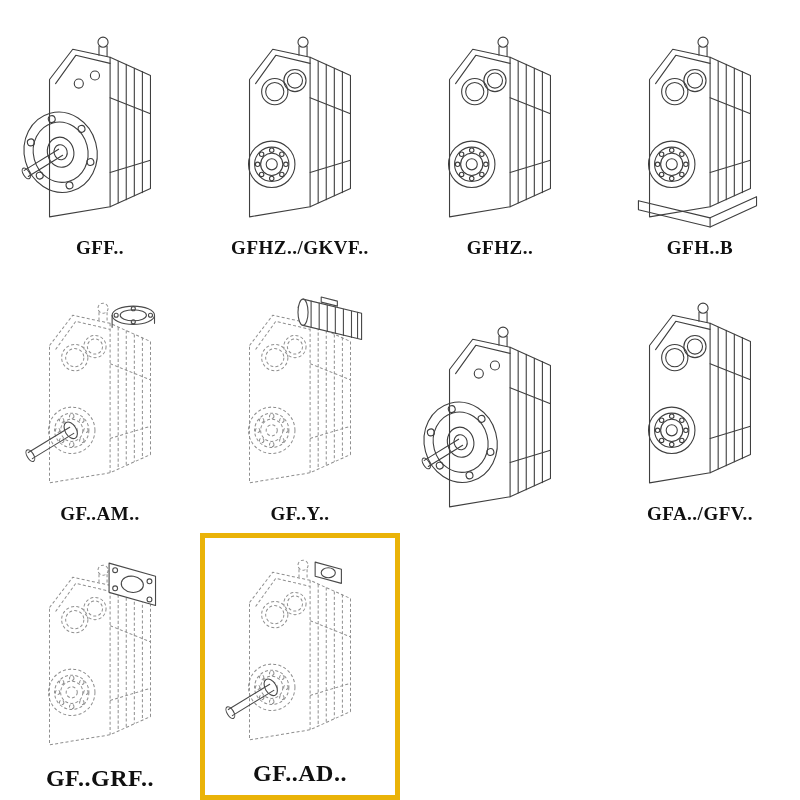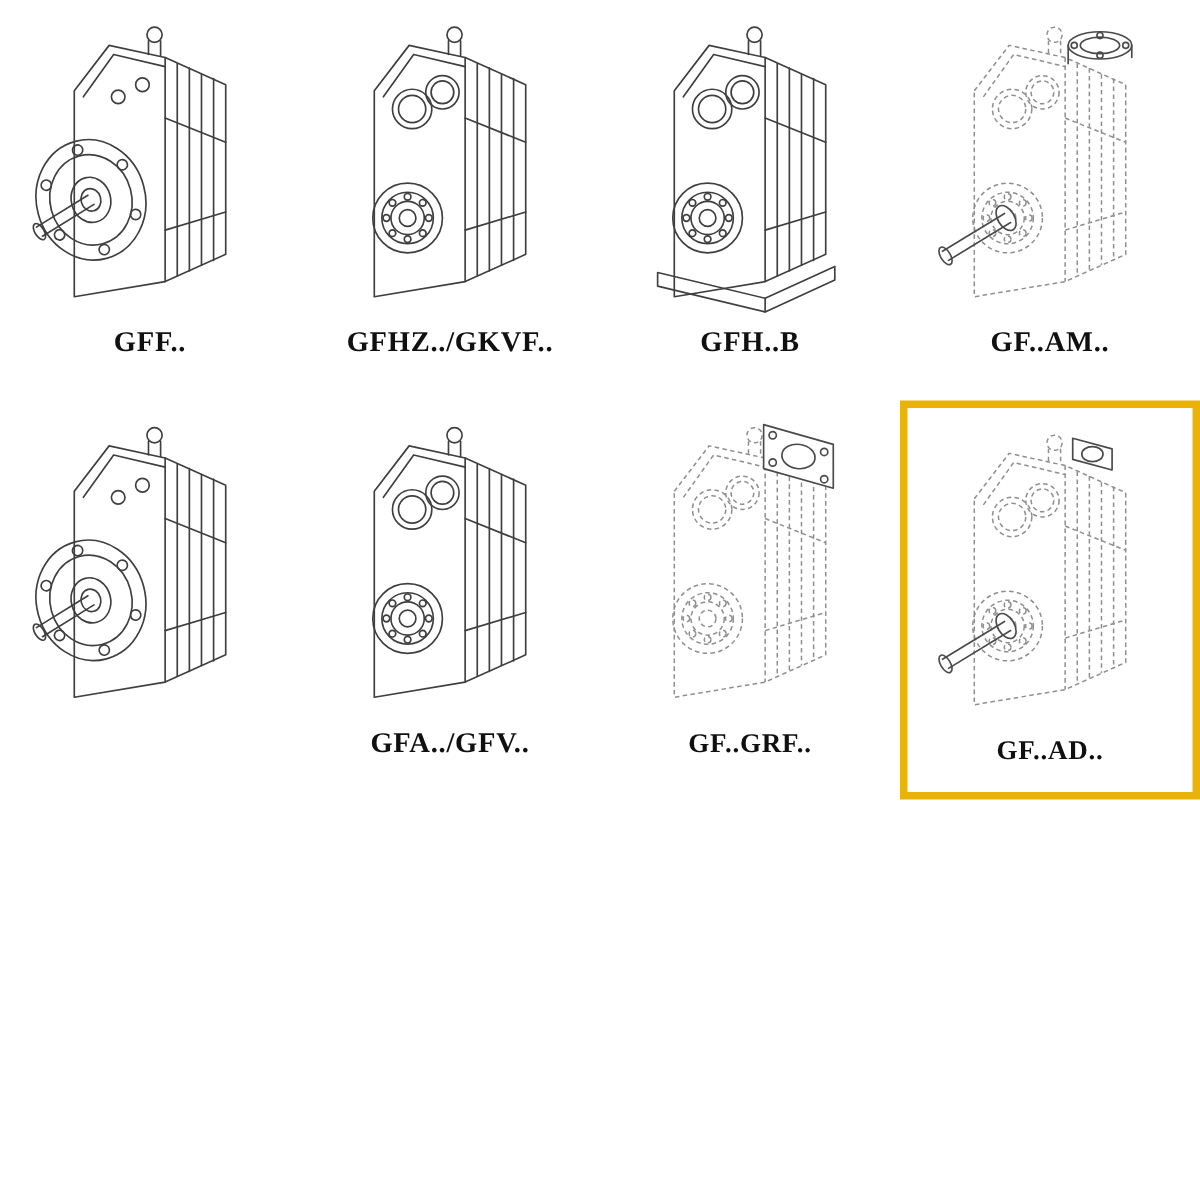"GFF.." .cell { justify-content: flex-start -> flex-end }
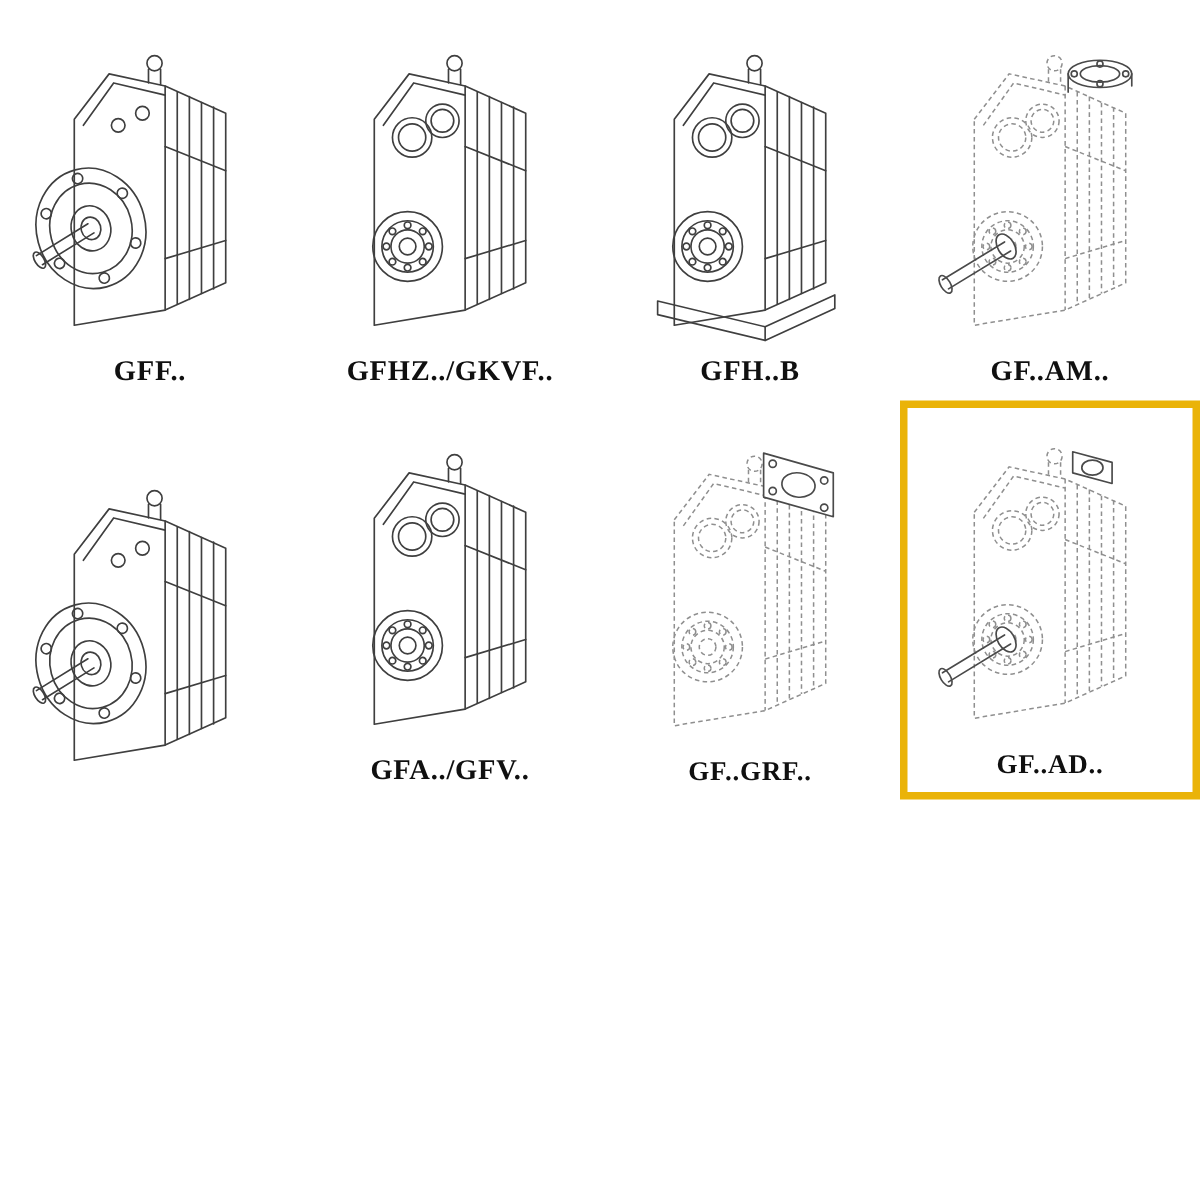"GFHZ.." figure.cell { html: none -> <figure> <div> <svg> <use></use> </svg> </div> <figcaption>GFHZ..</figcaption> </figure> }
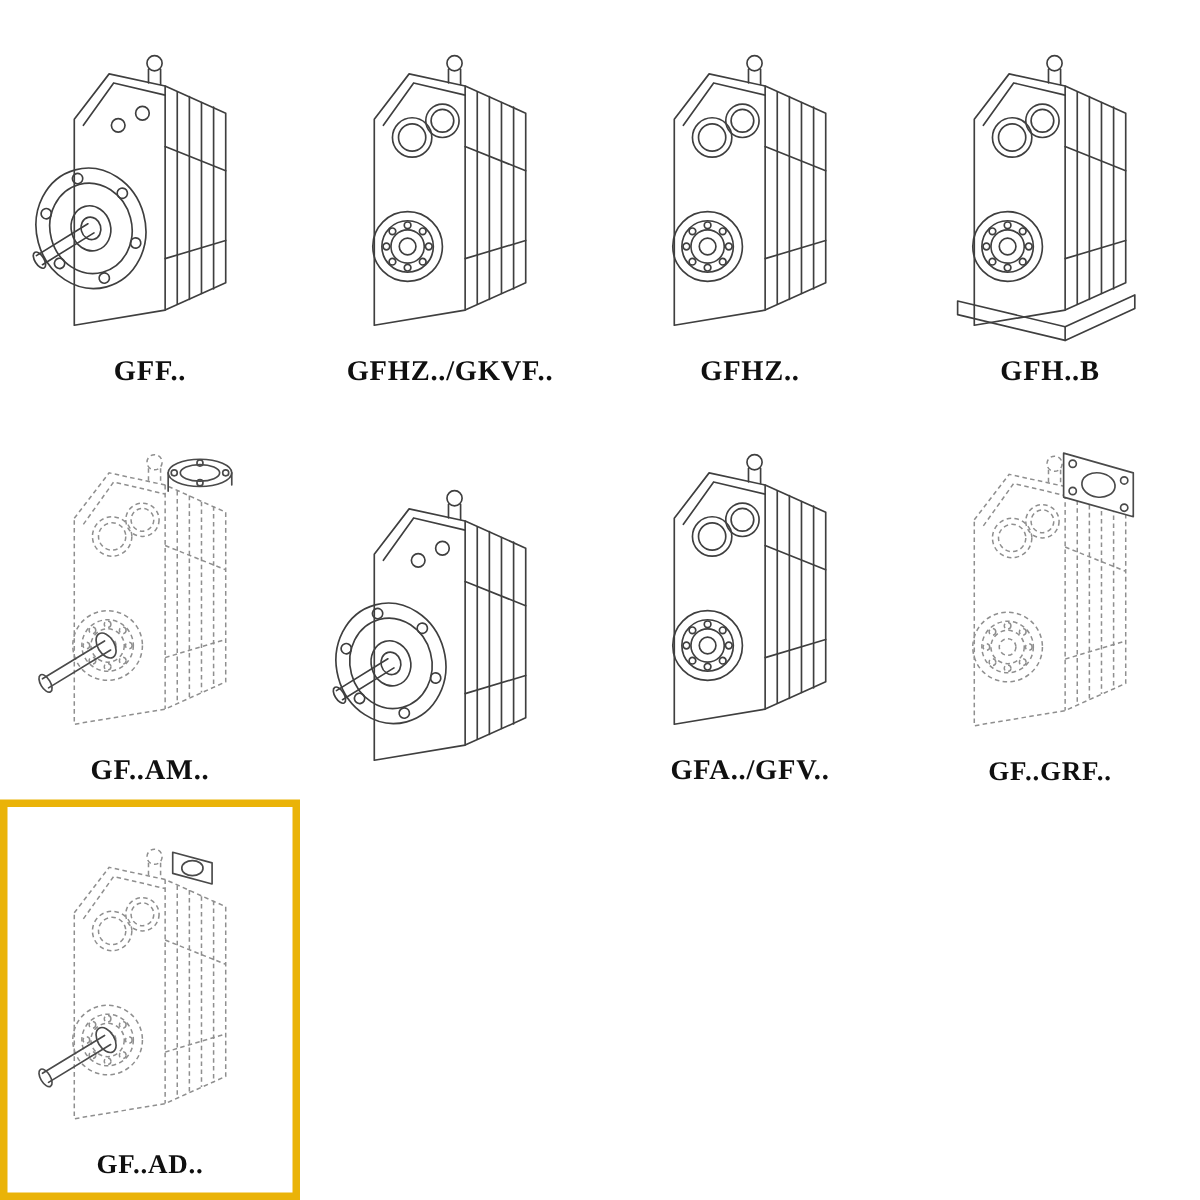"GF..Y.." figure.cell { html: none -> <figure> <div> <svg> <use></use> </svg> </div> <figcaption>GF..Y..</figcaption> </figure> }
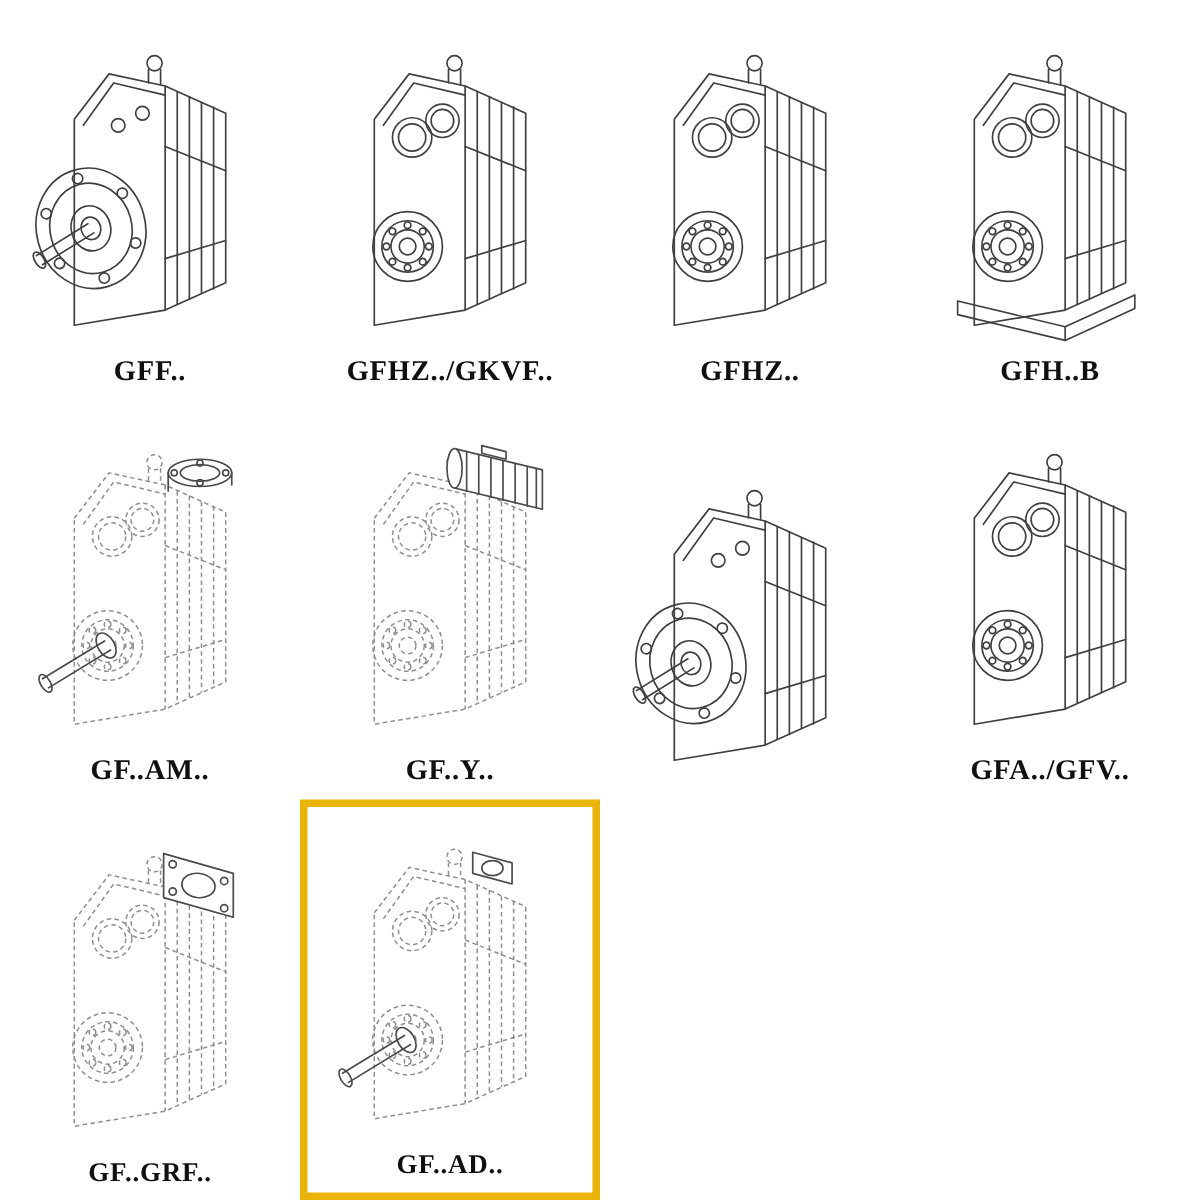"GF..GRF.." .cell.lg .label { font-size: 18px -> 24px }
